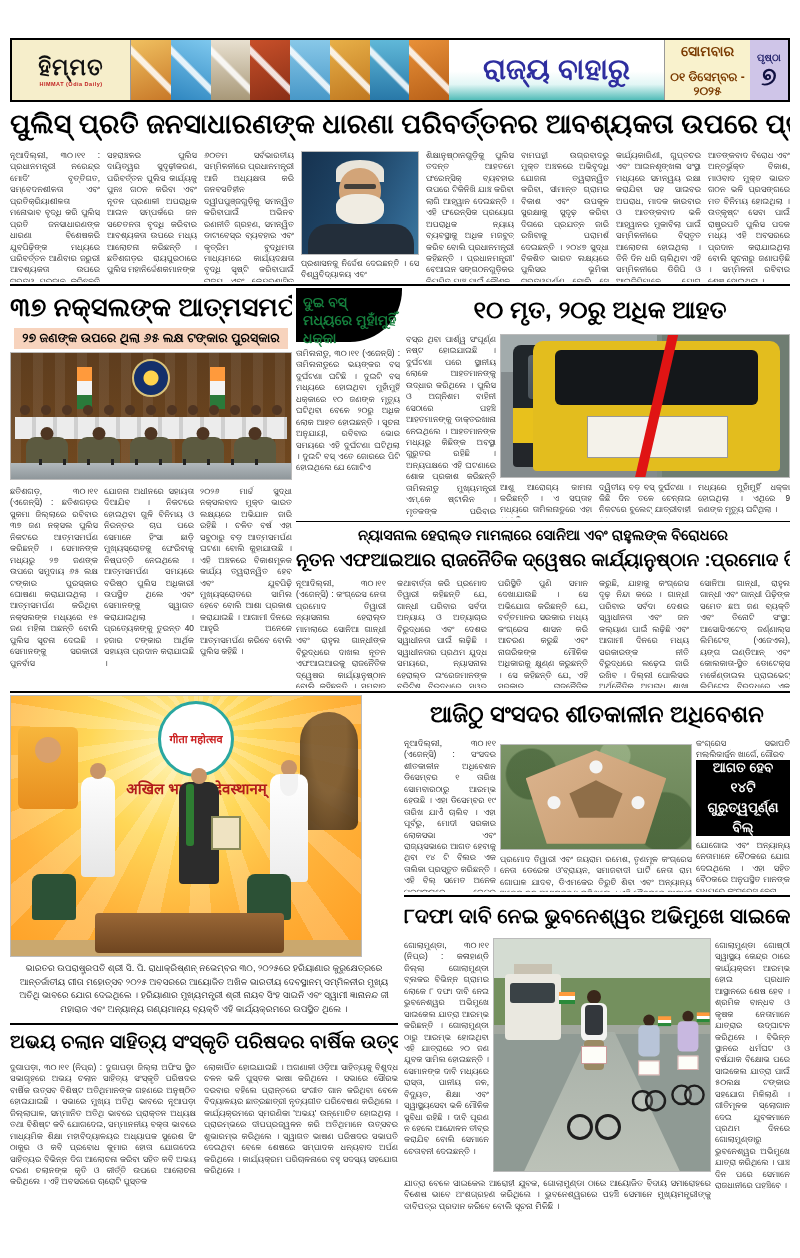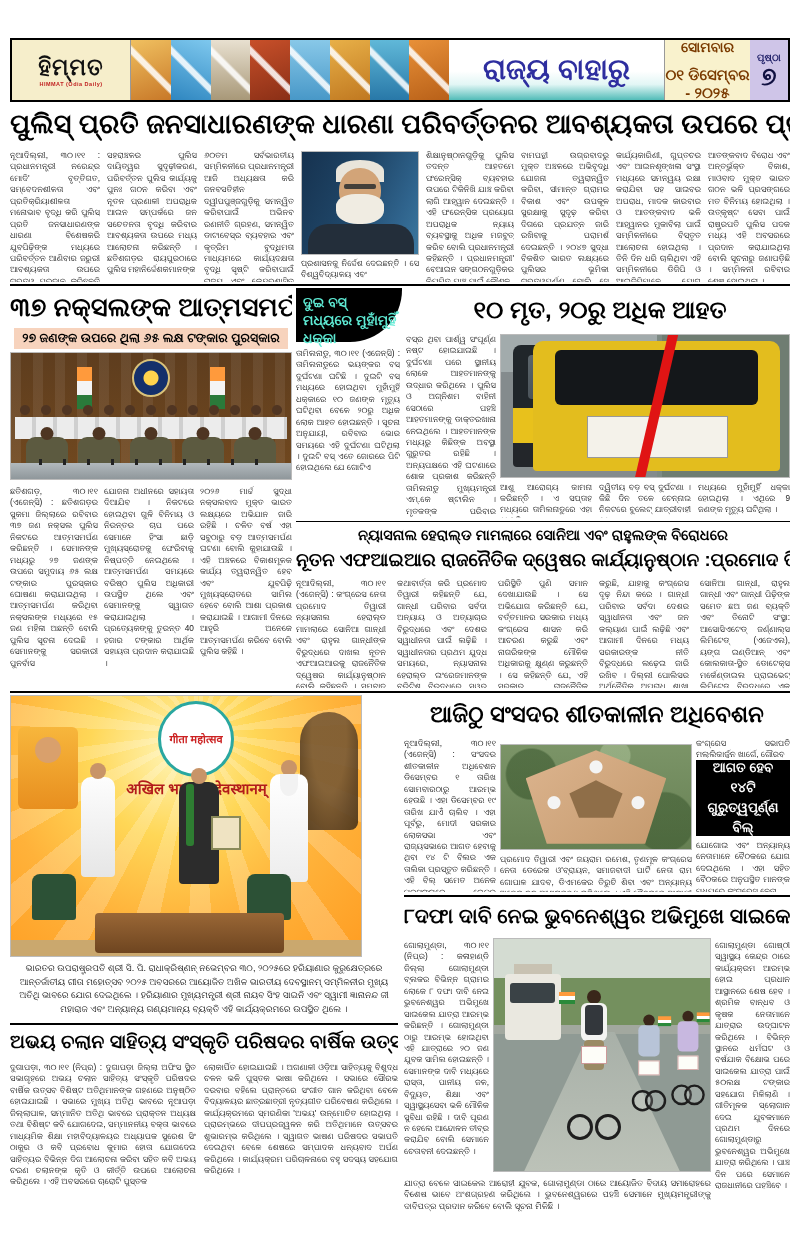"୦୧ ଡିସେମ୍ବର - ୨୦୨୫" .d2 { font-size: 15px -> 12px }
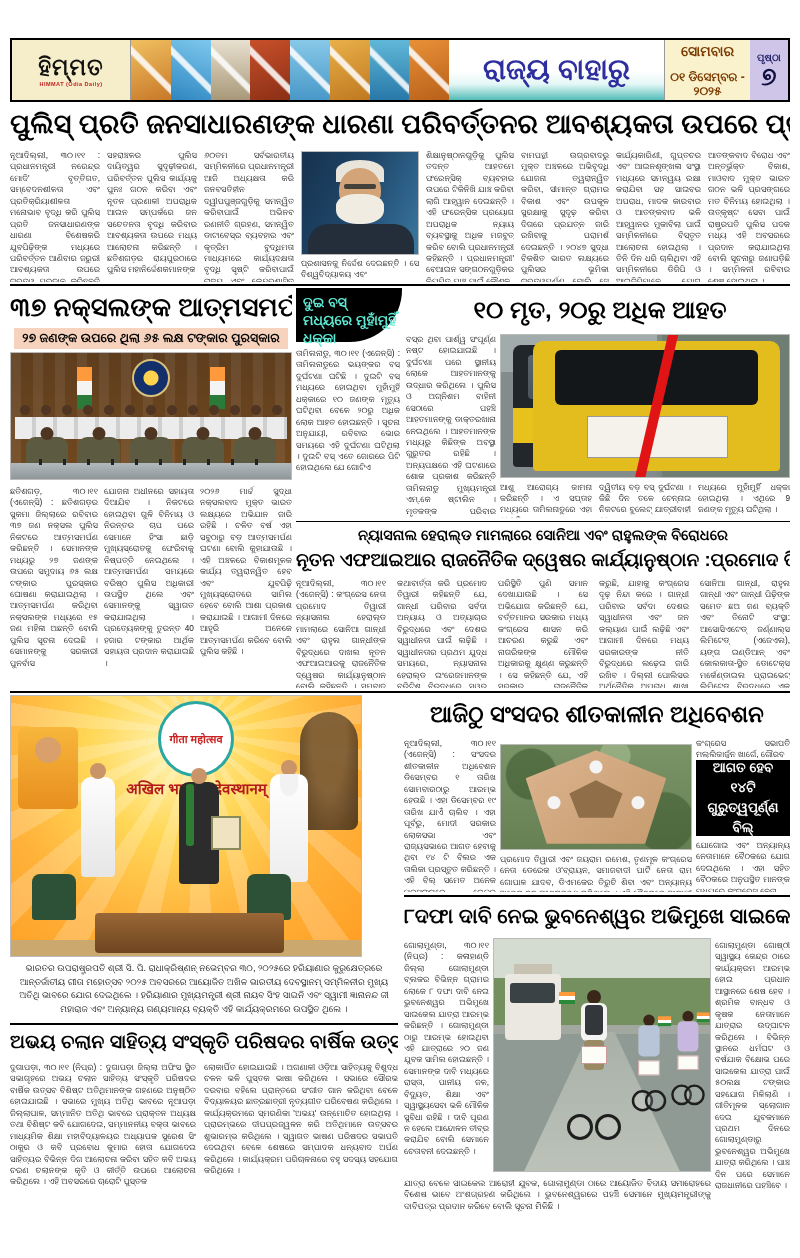"ଦୁଇ ବସ୍ ମଧ୍ୟରେ ମୁହାଁମୁହିଁ ଧକ୍କା" .kick { color: #5eead4 -> #15803d }
